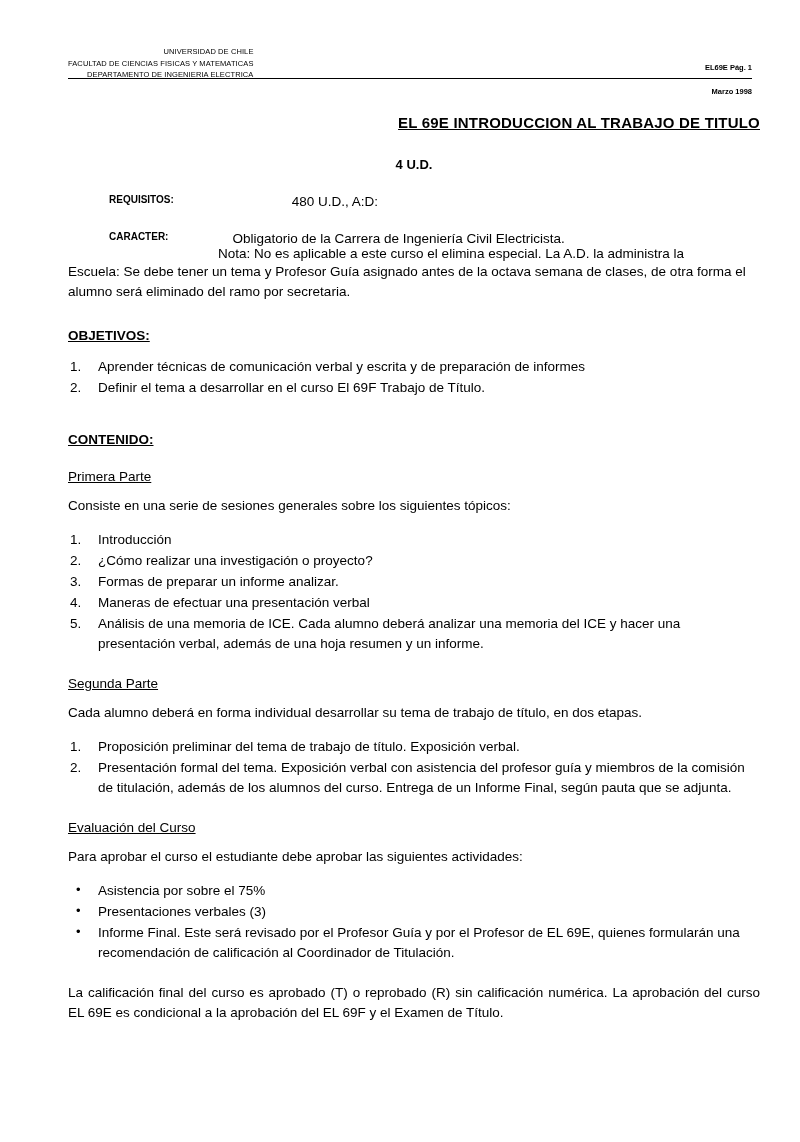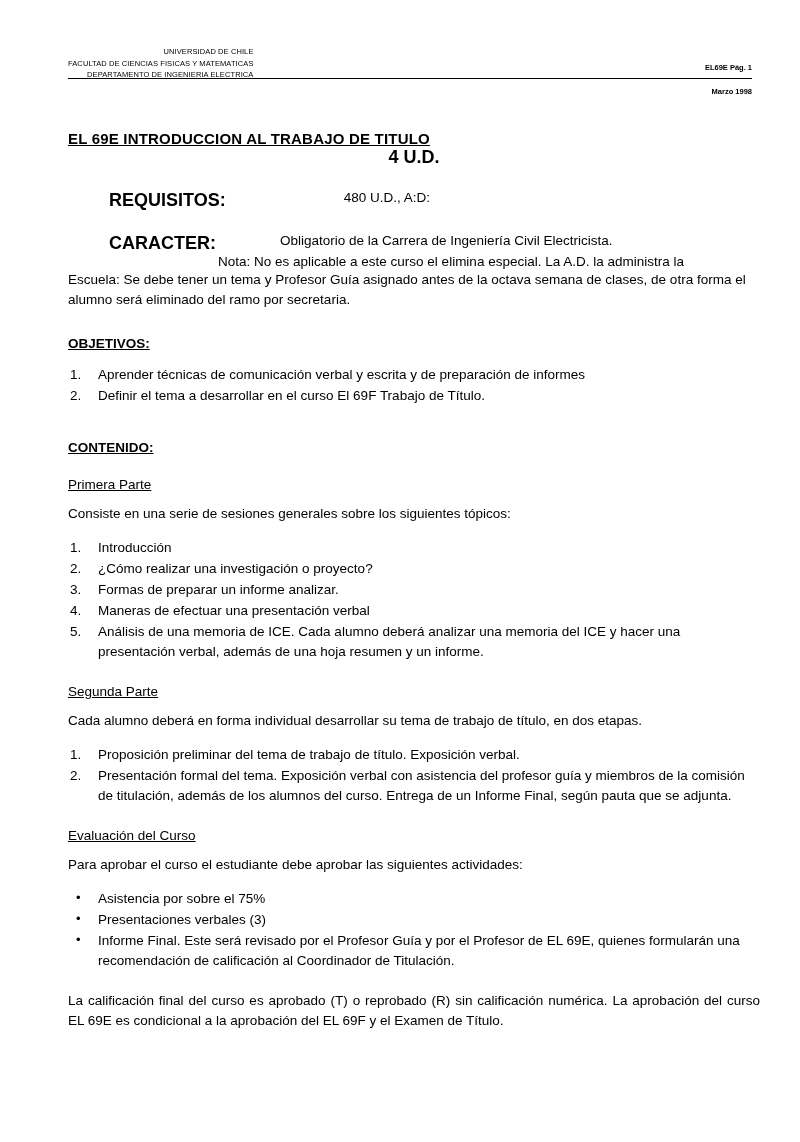"EL 69E INTRODUCCION AL TRABAJO" .doc-title { margin-top: 40px -> 24px; text-align: left -> right }
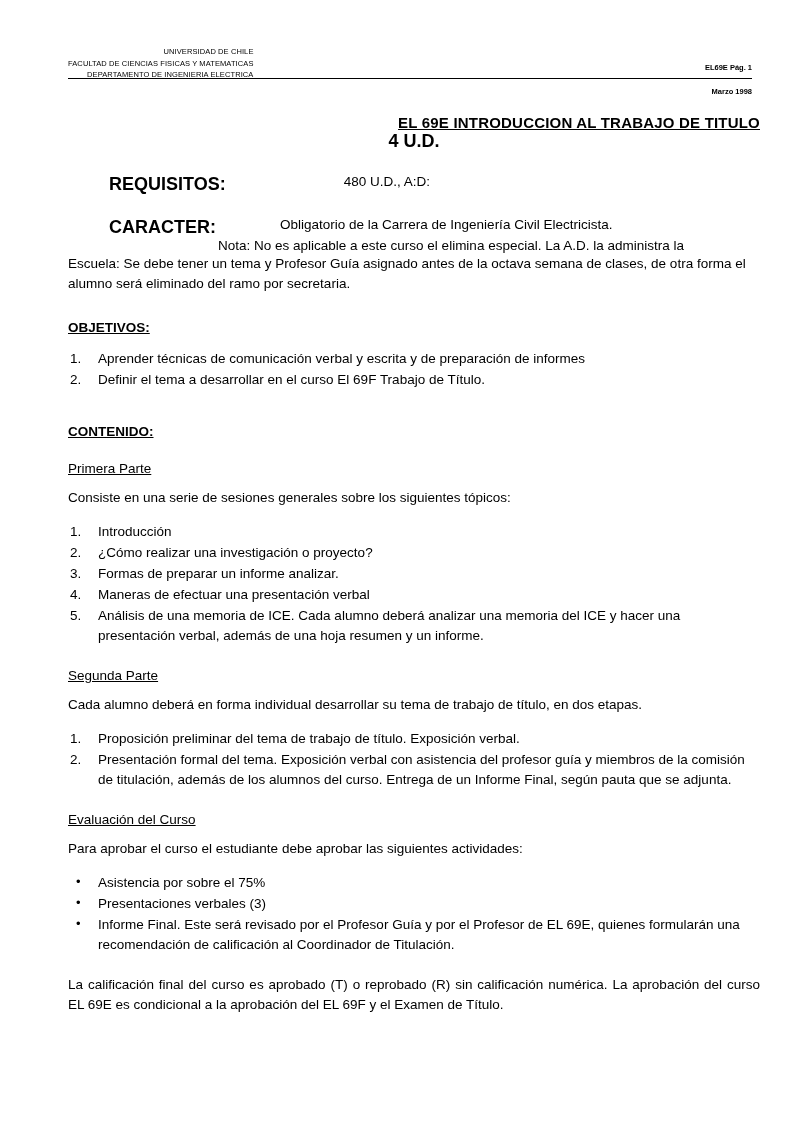"4 U.D." .doc-subtitle { font-size: 18px -> 13px; margin-top: none -> 26px }
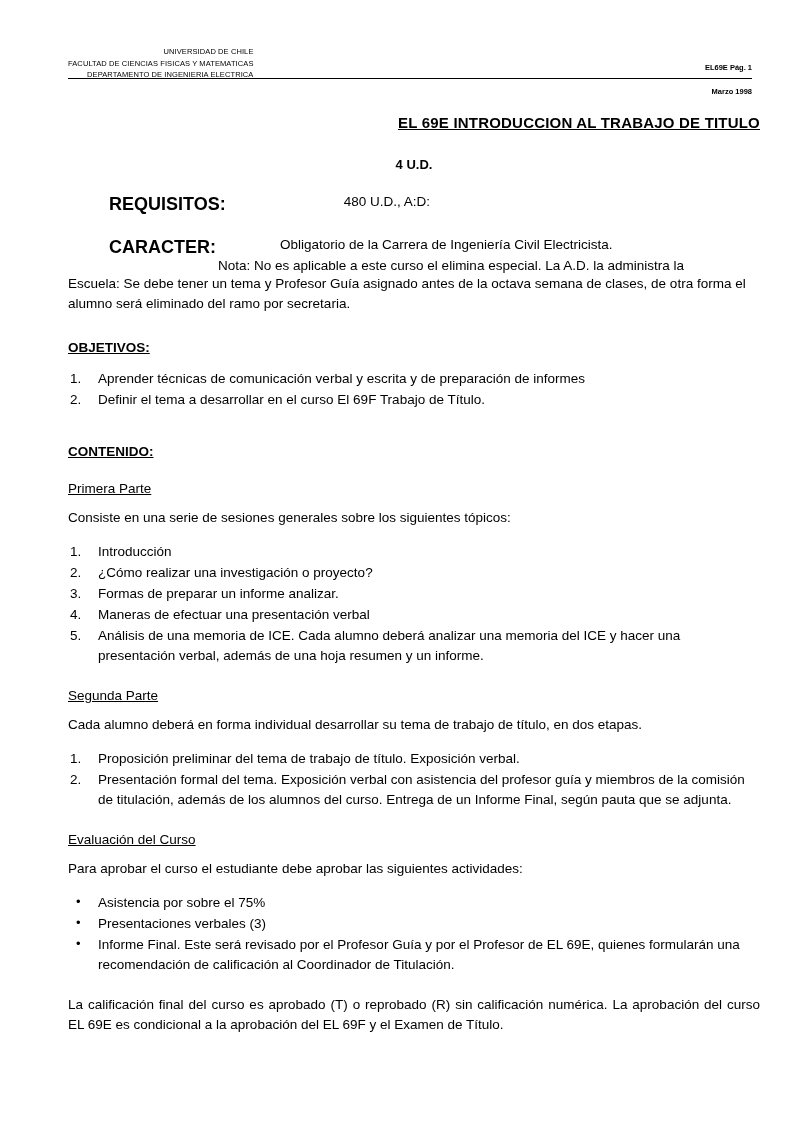"REQUISITOS:" .label { font-size: 18px -> 10px }
